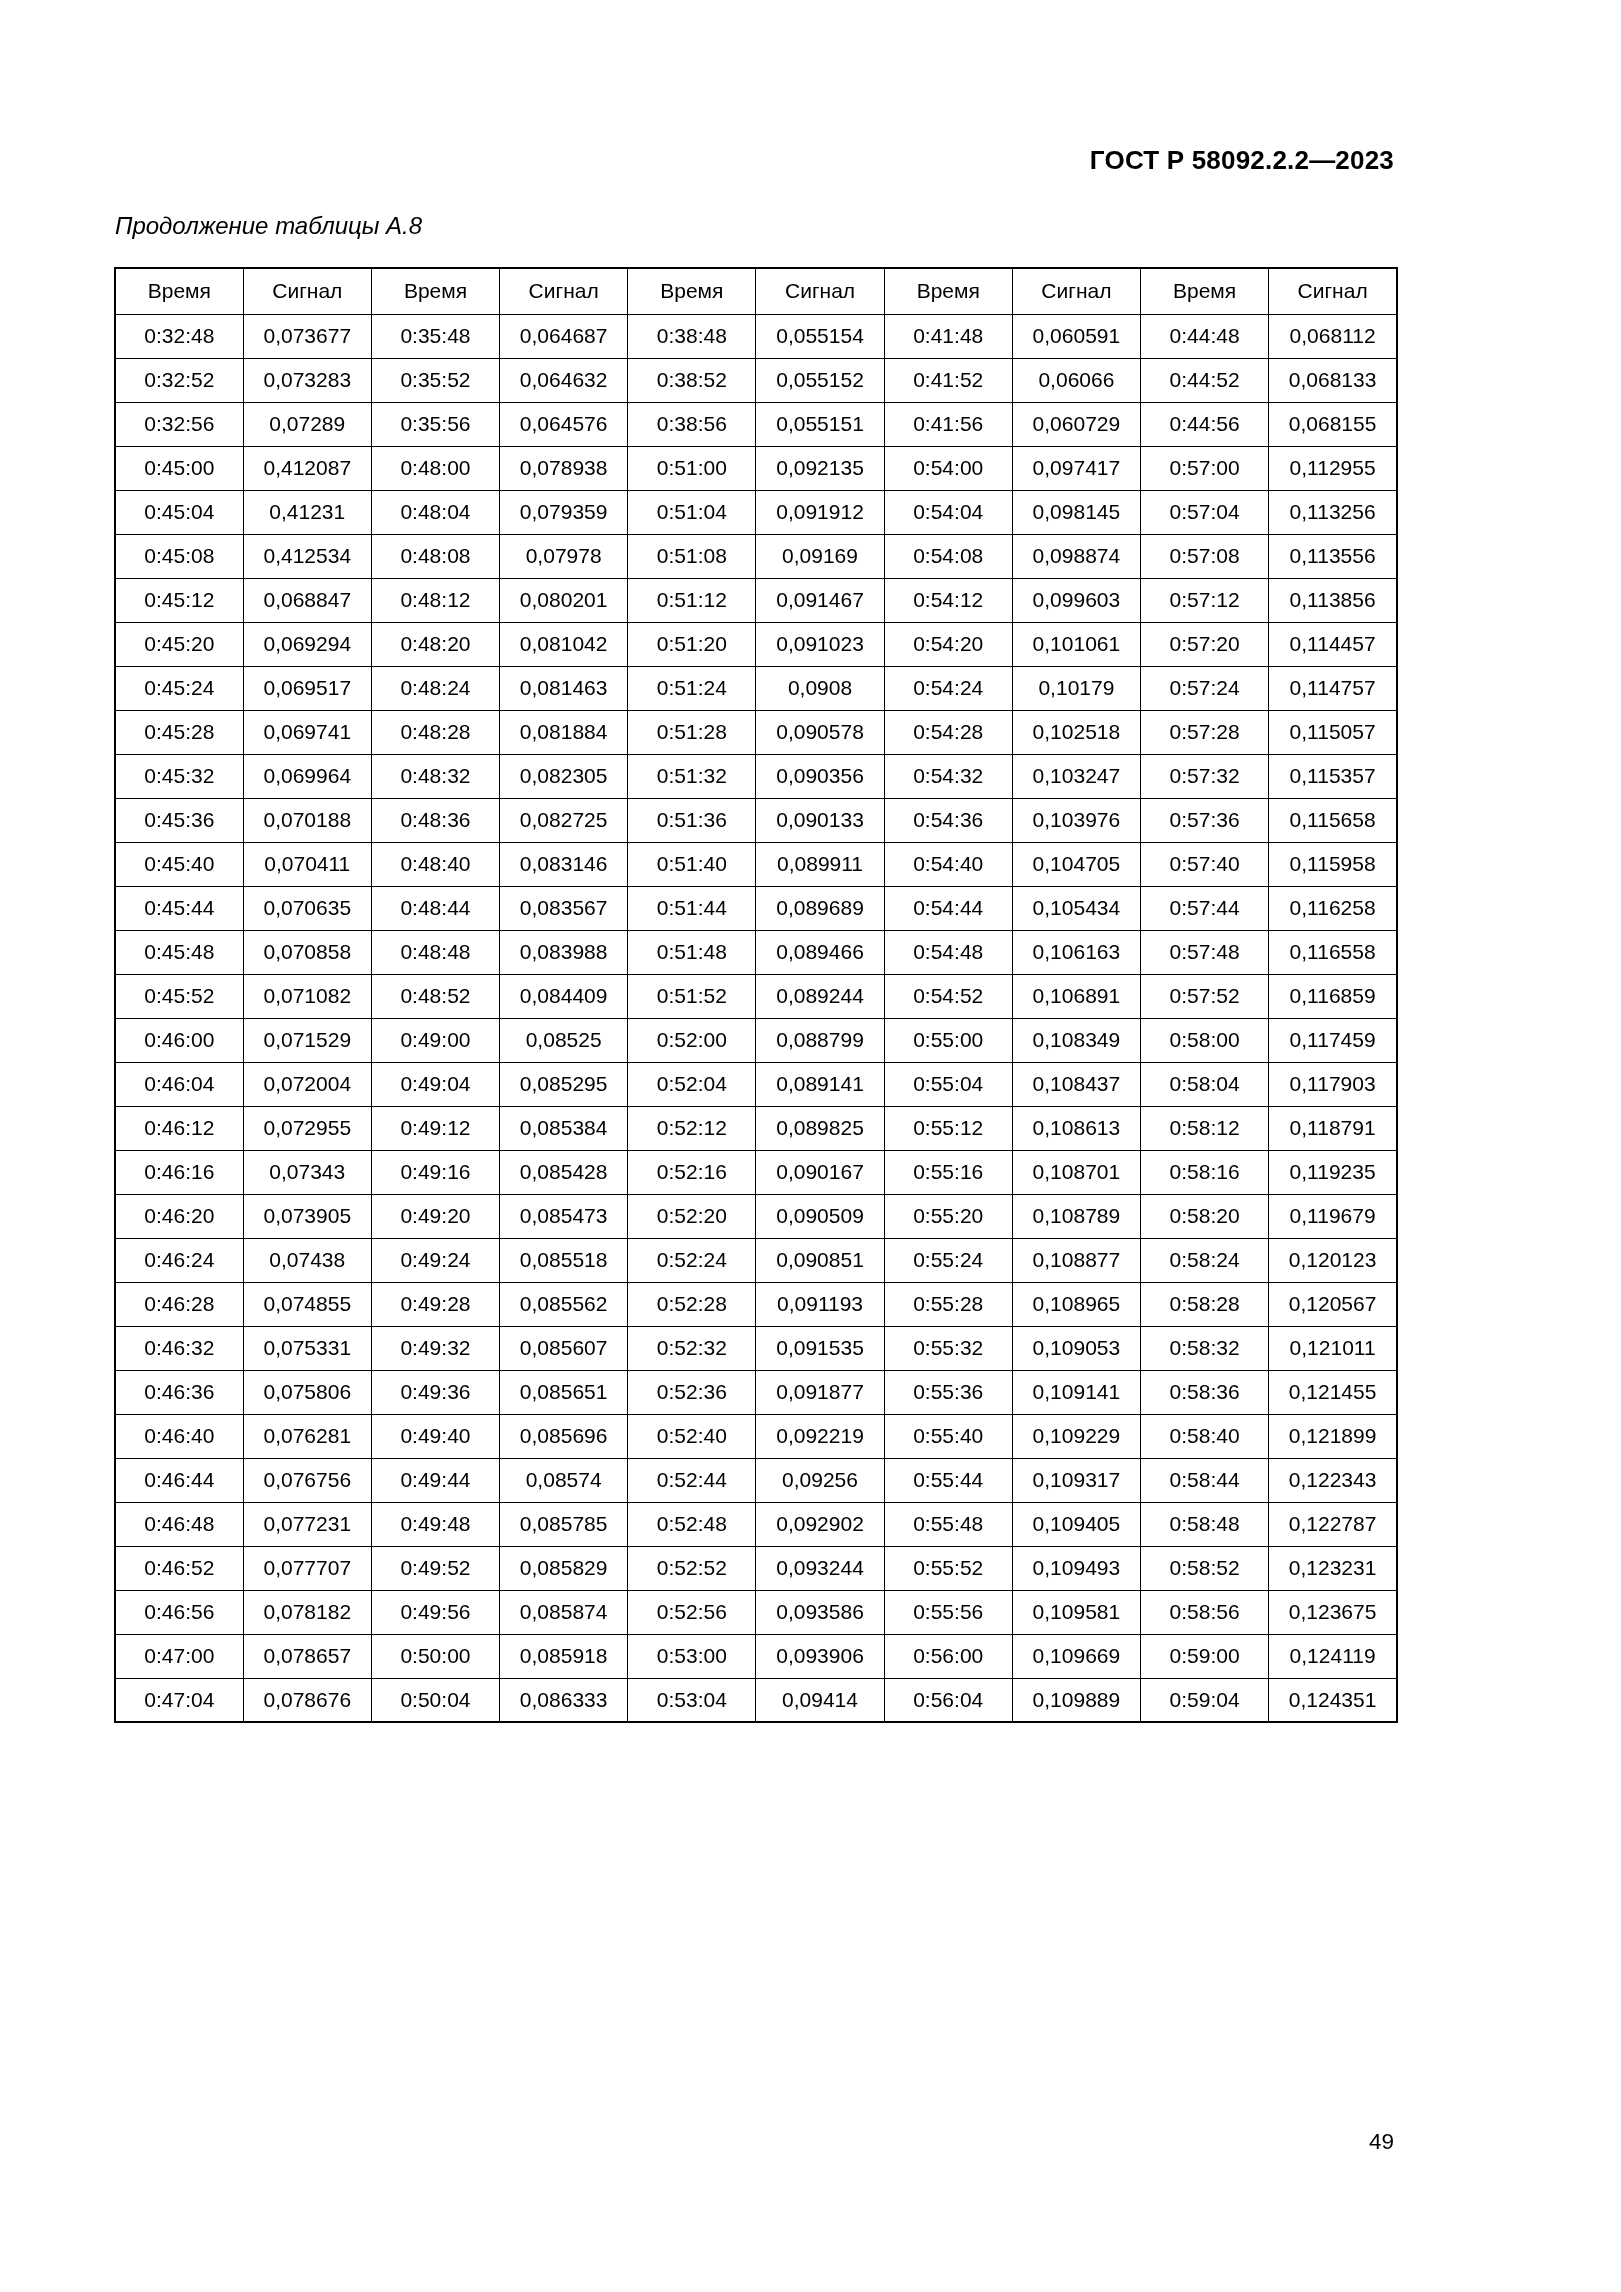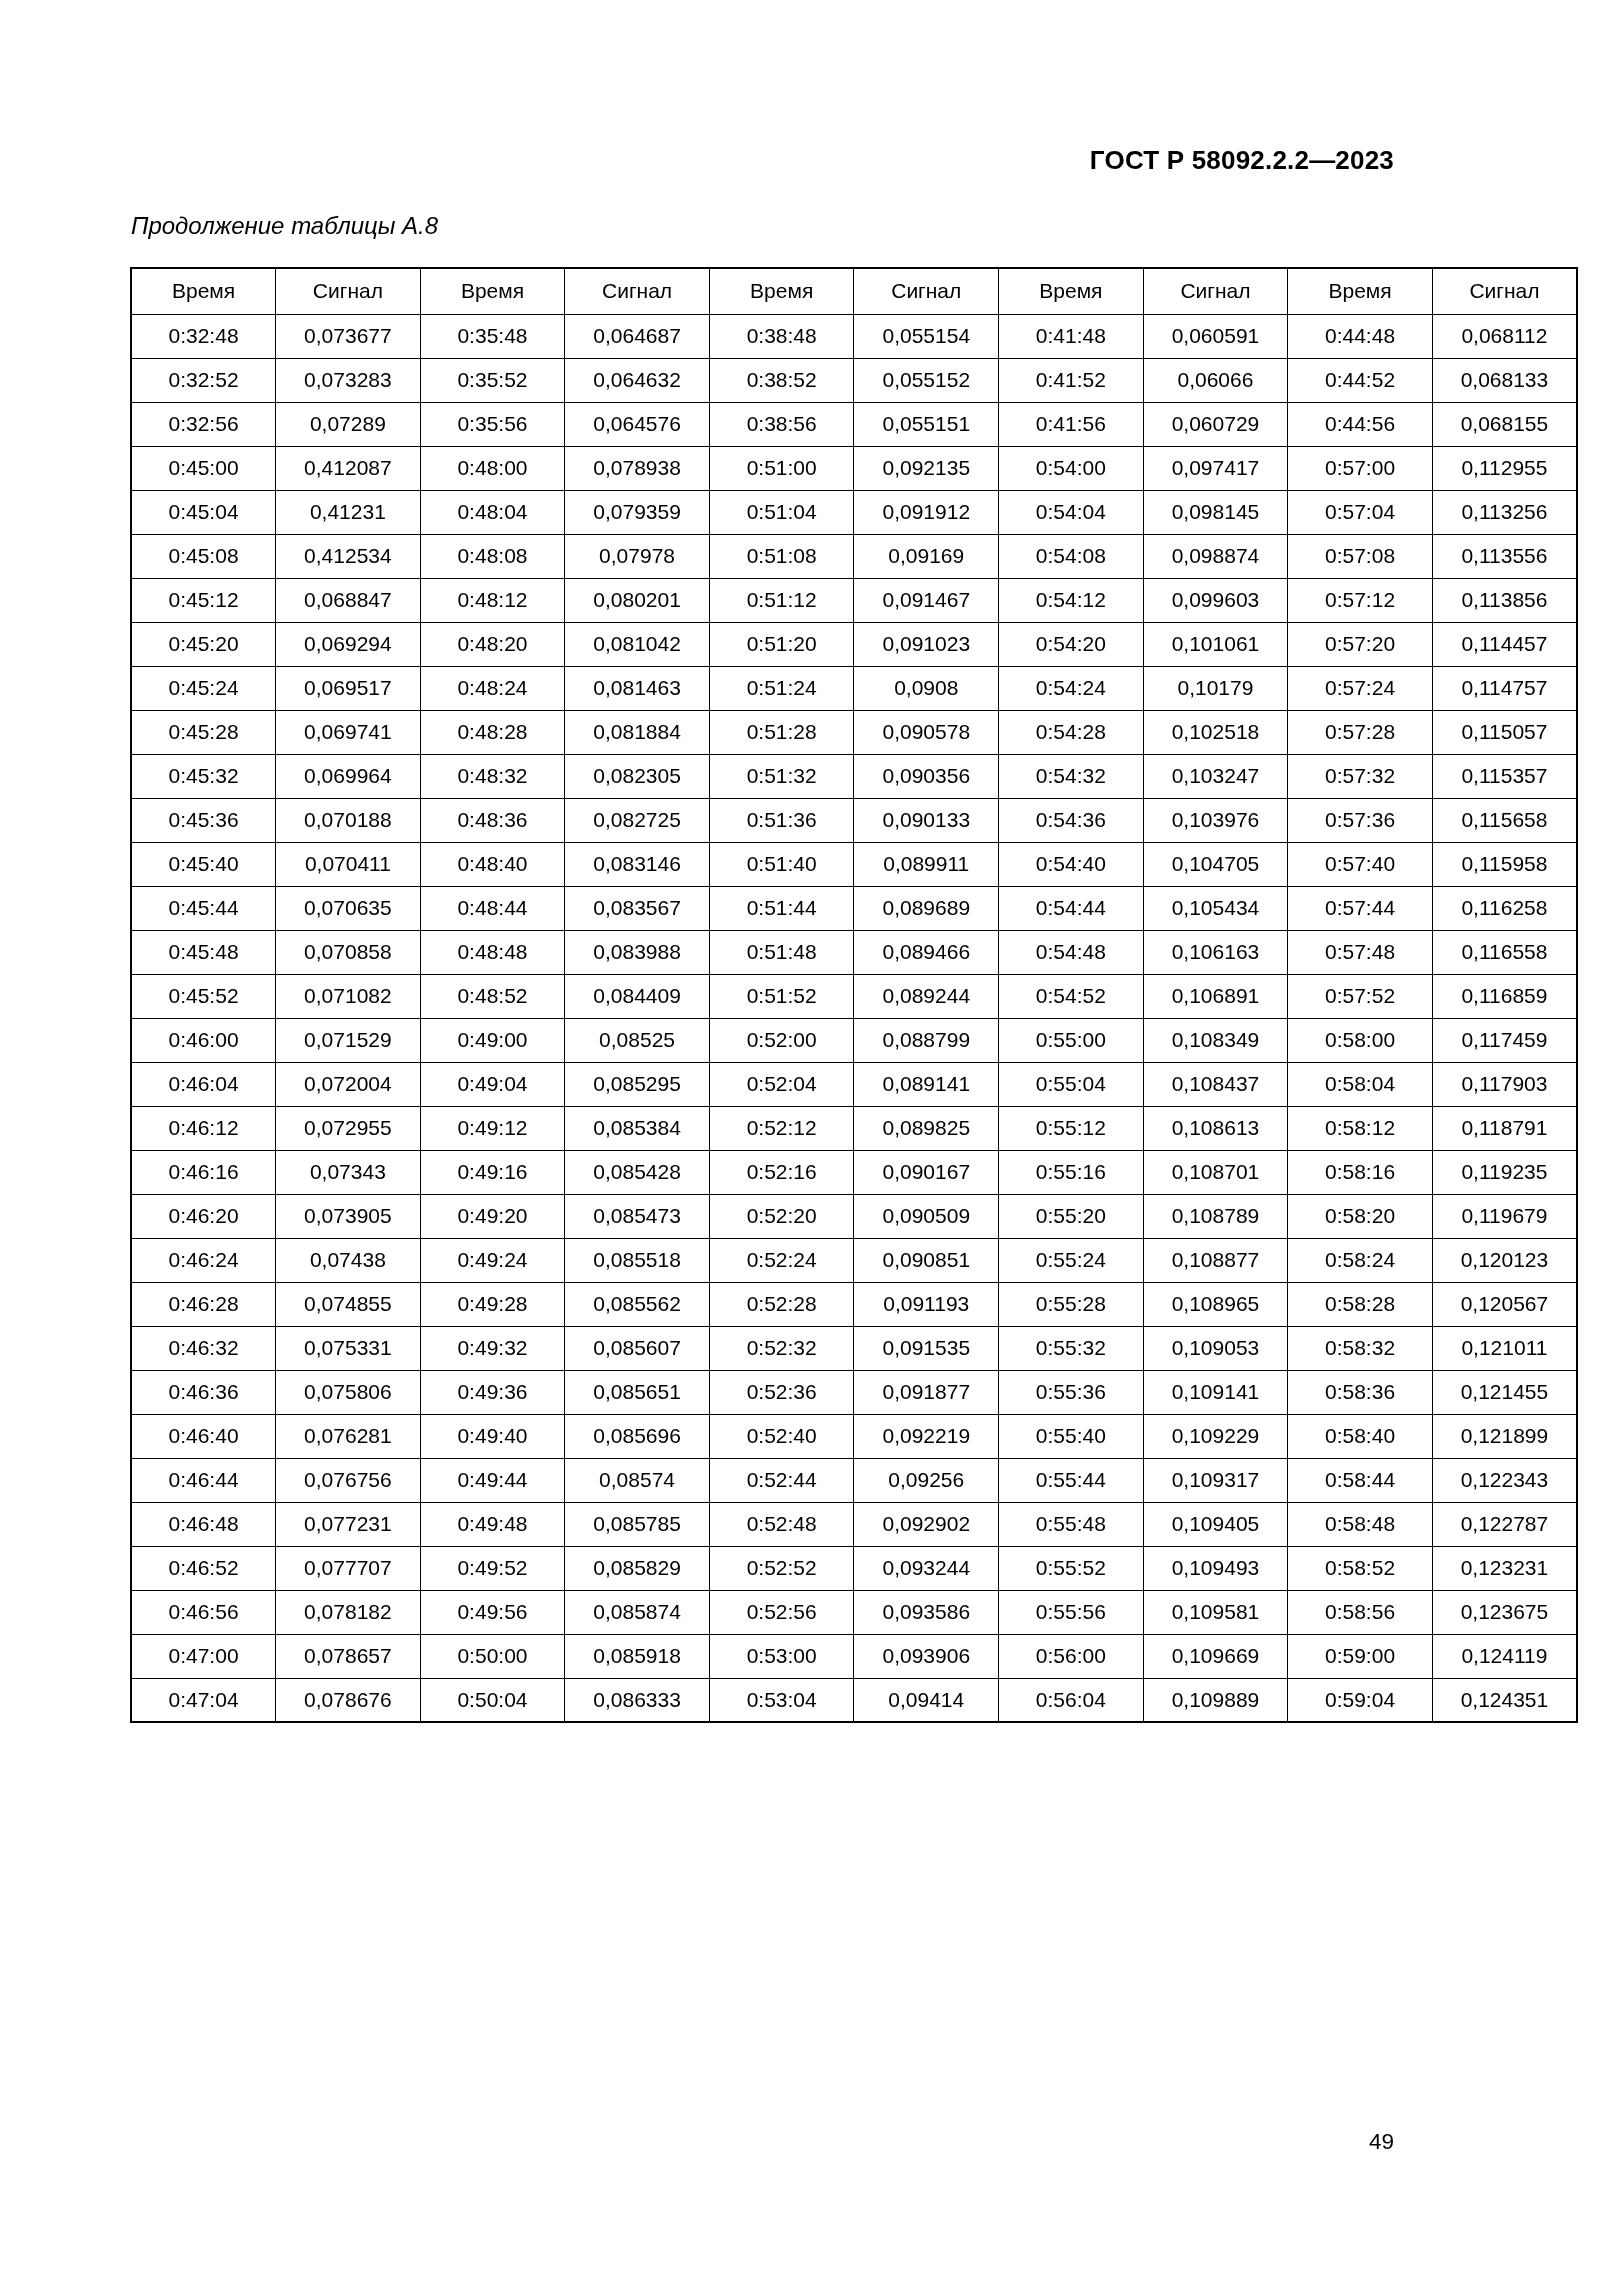"ГОСТ Р 58092.2.2—2023" .page { margin-left: 16px -> none }
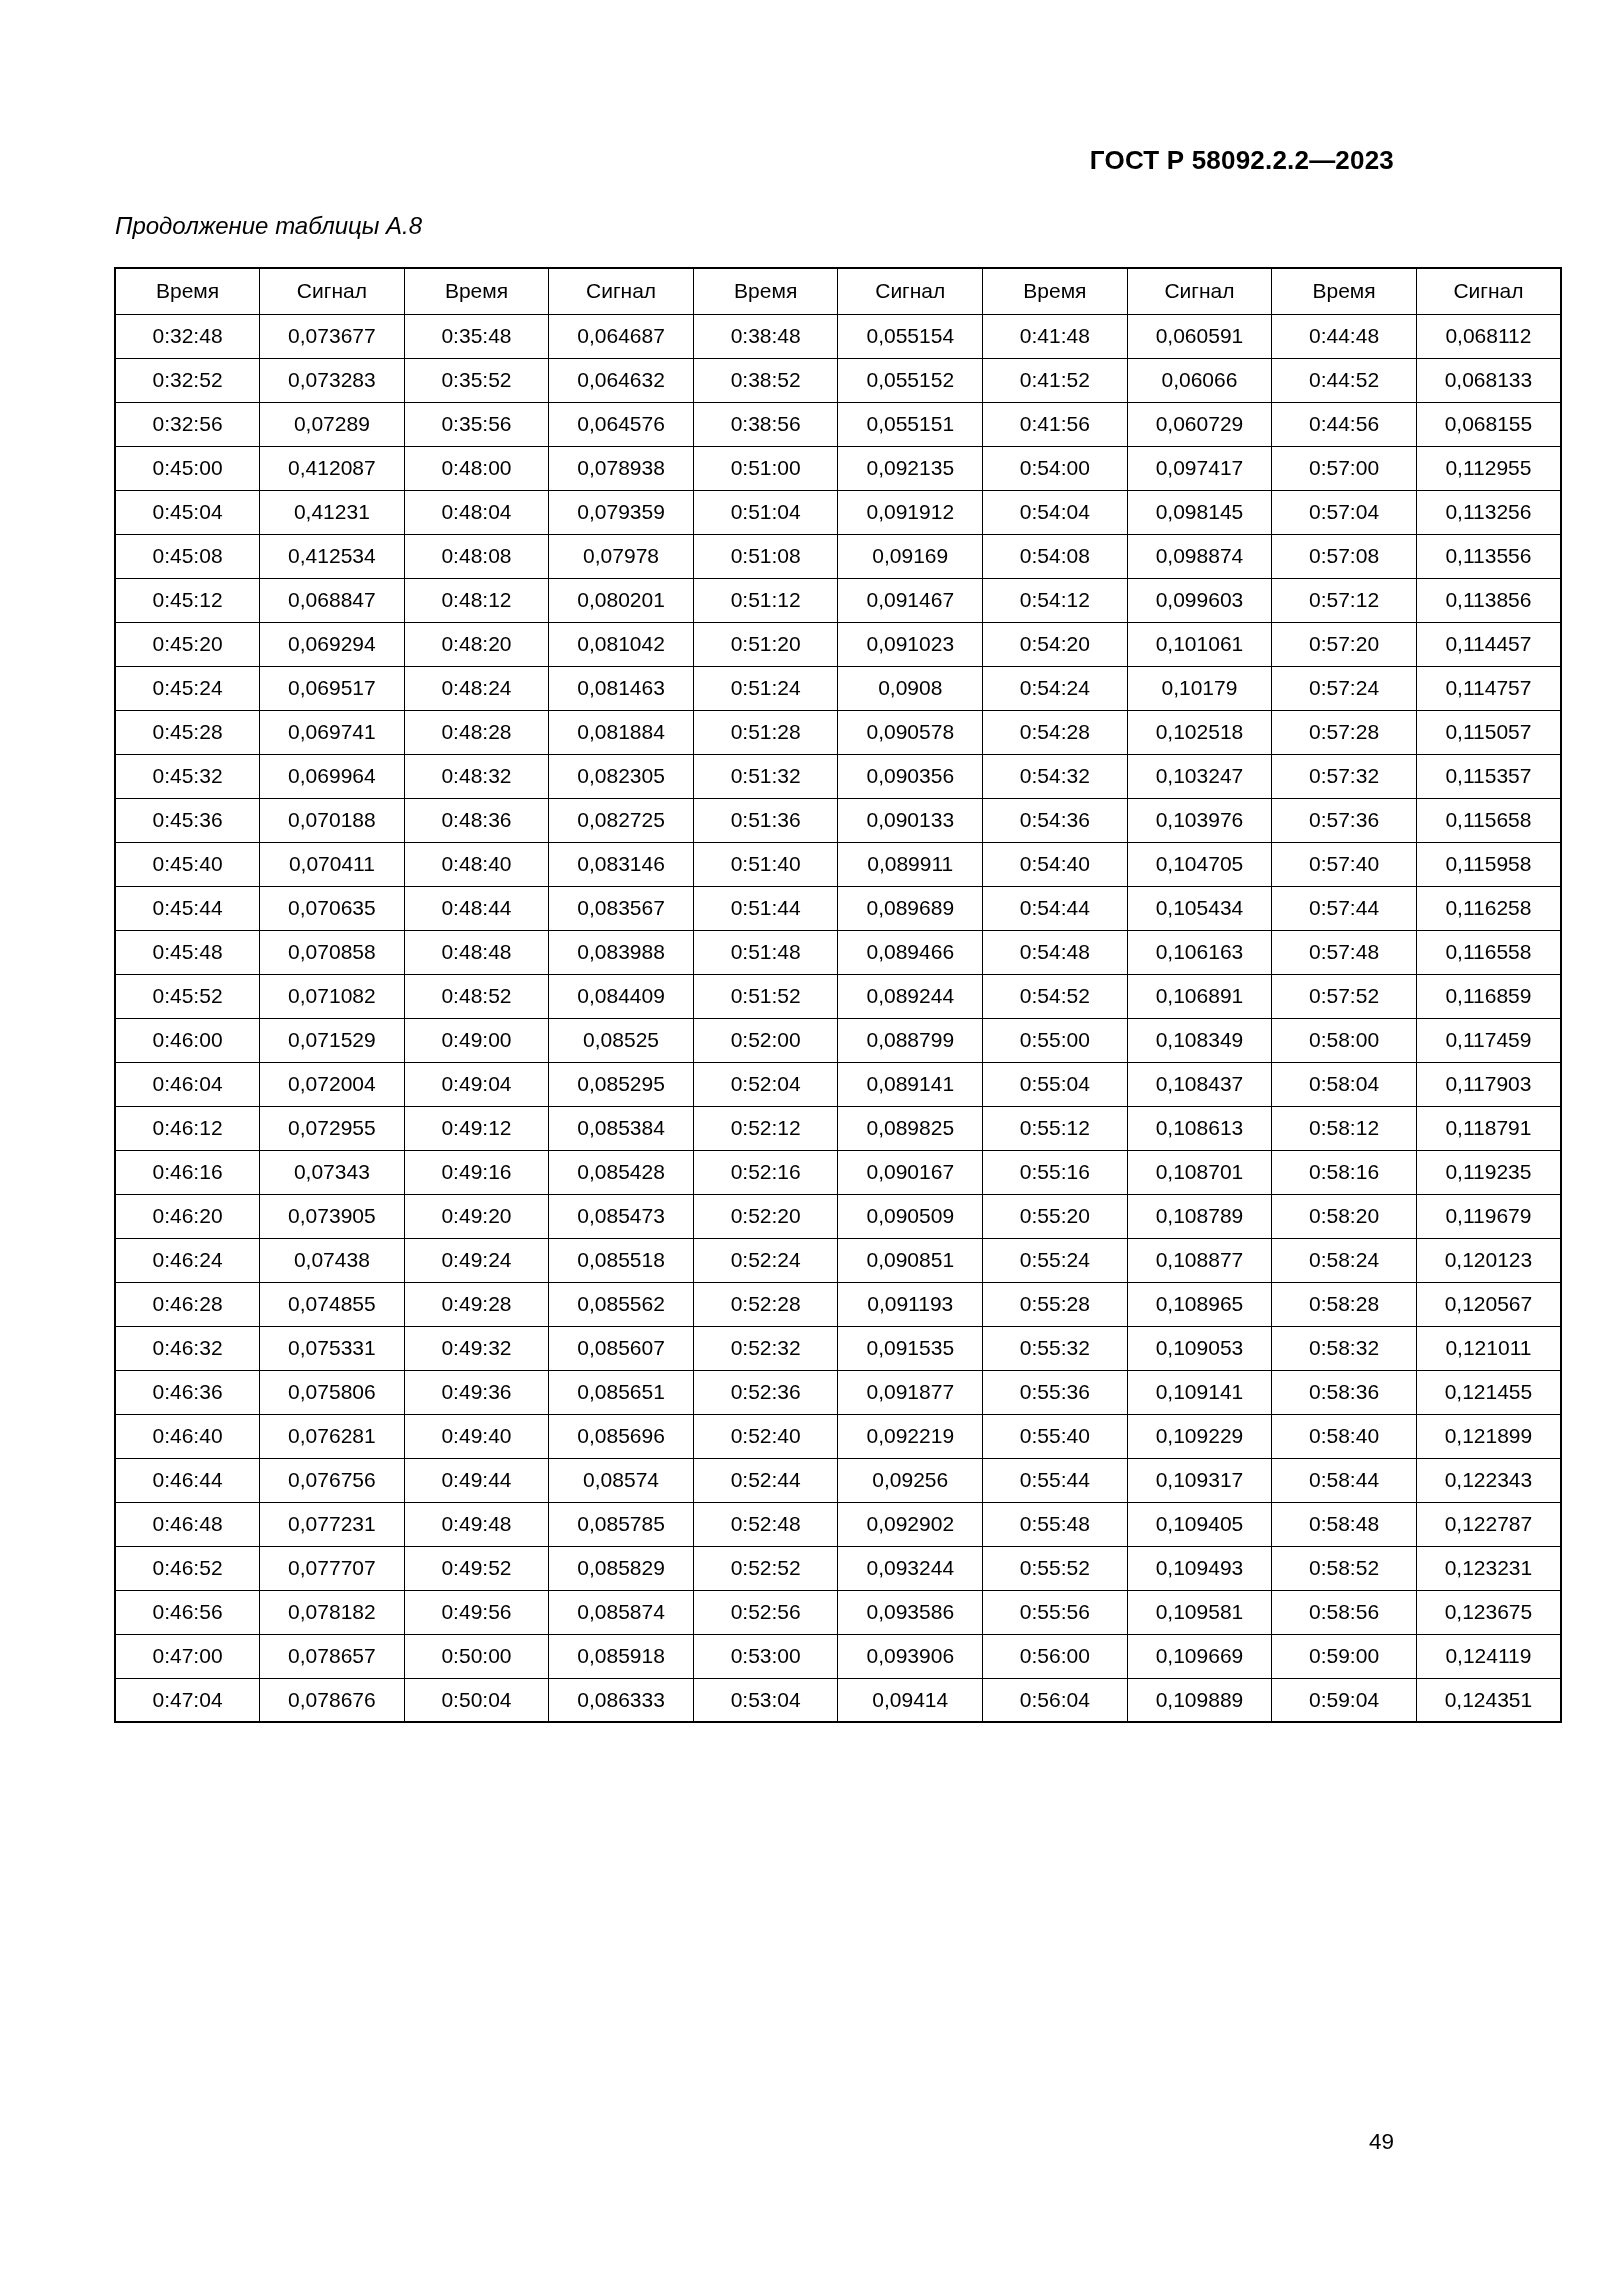"Время" table.data { width: 1448px -> 1284px }
